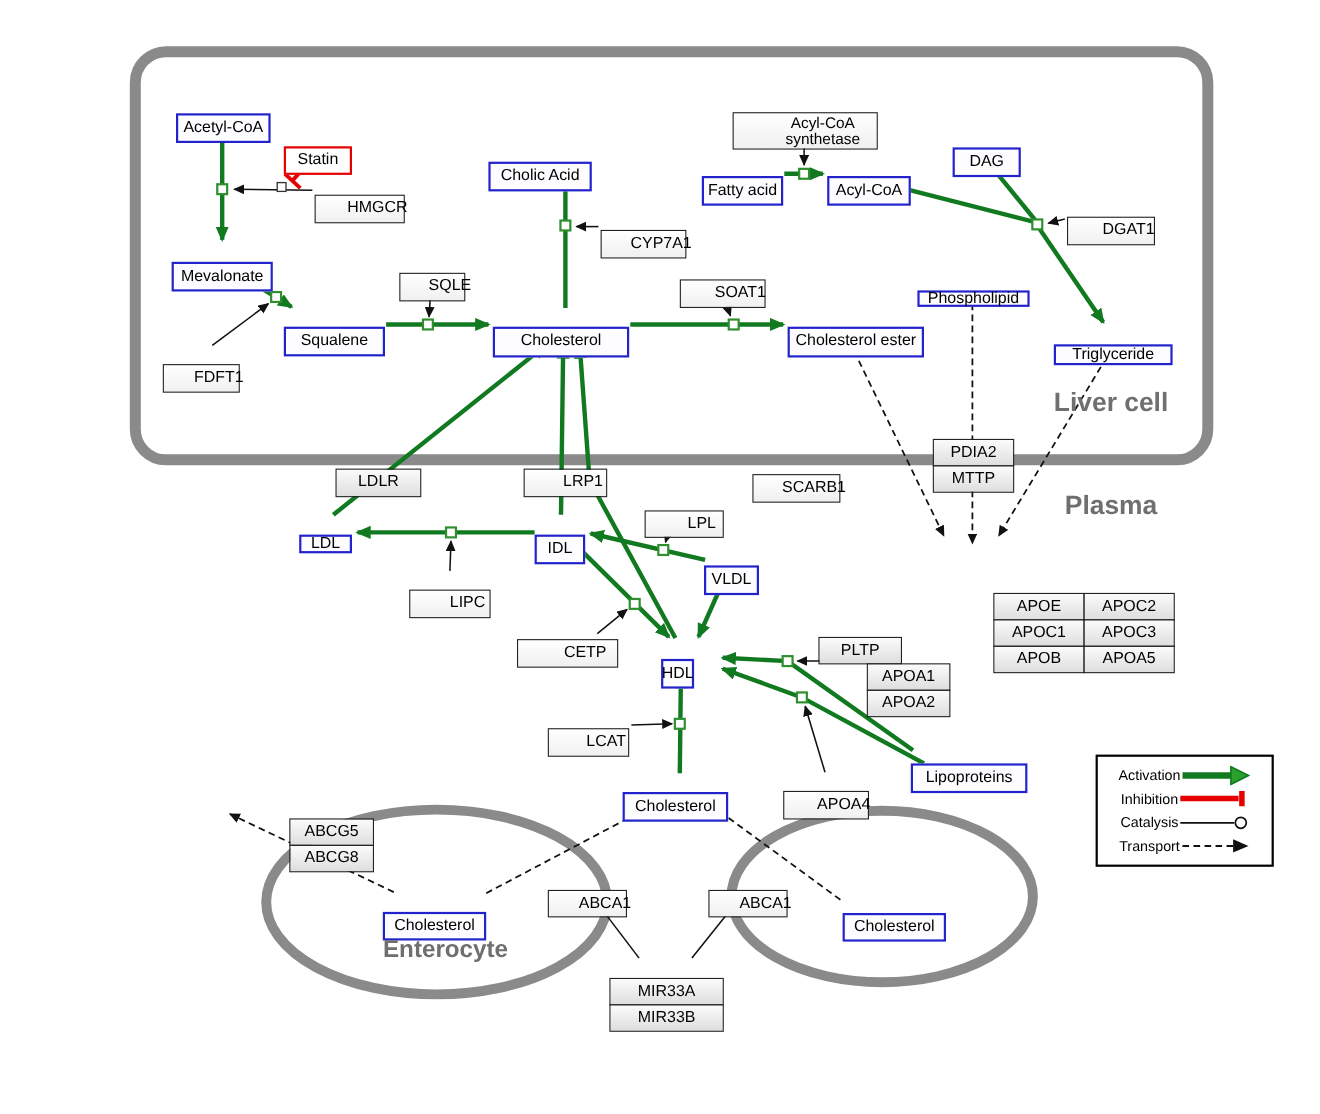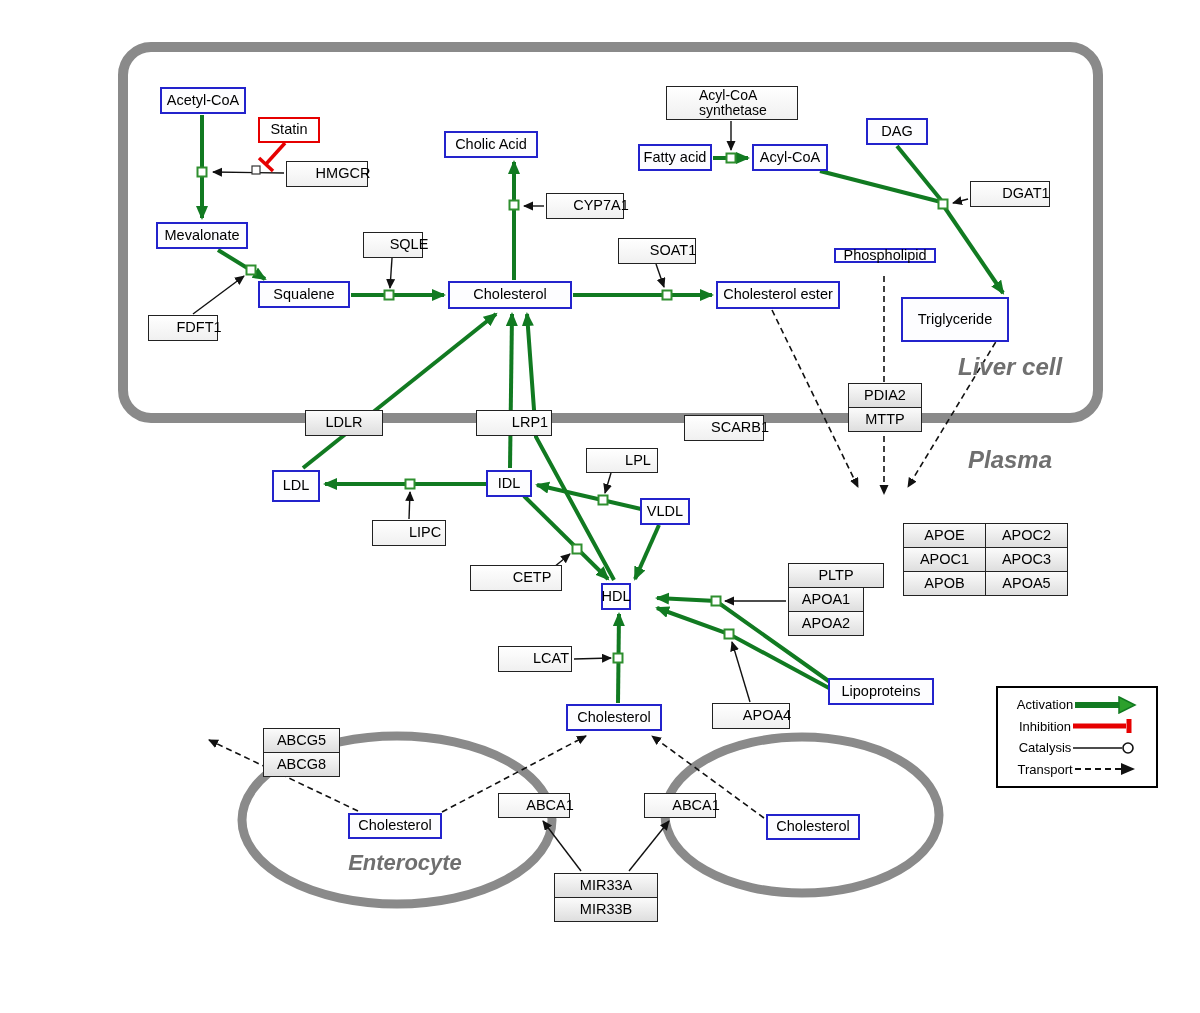"Acetyl-CoA" .box { margin-top: none -> 16px; text-align: none -> center }
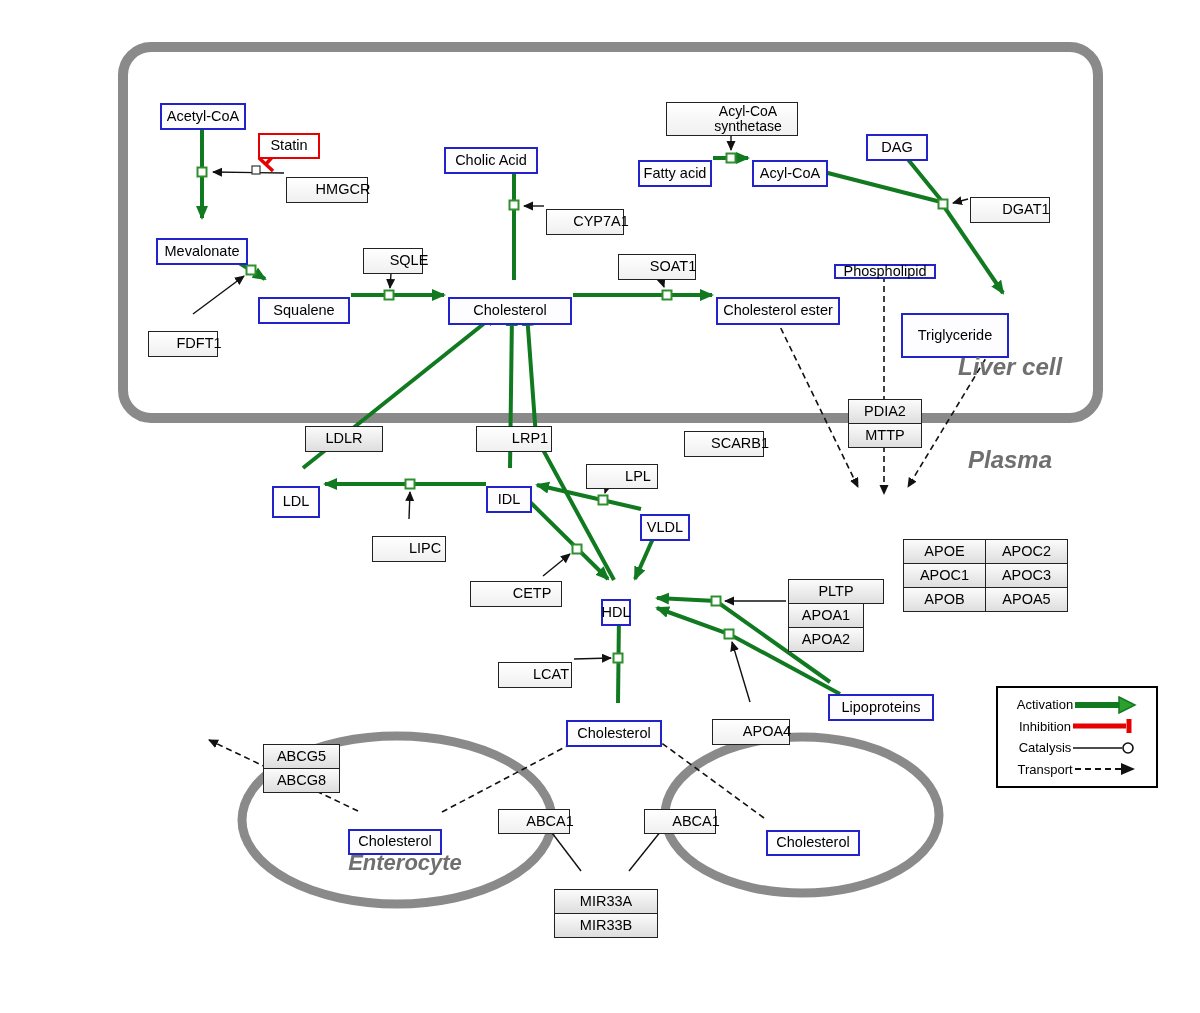"Triglyceride" div.box { height: 45px -> 19px; left: 901px -> 958px }
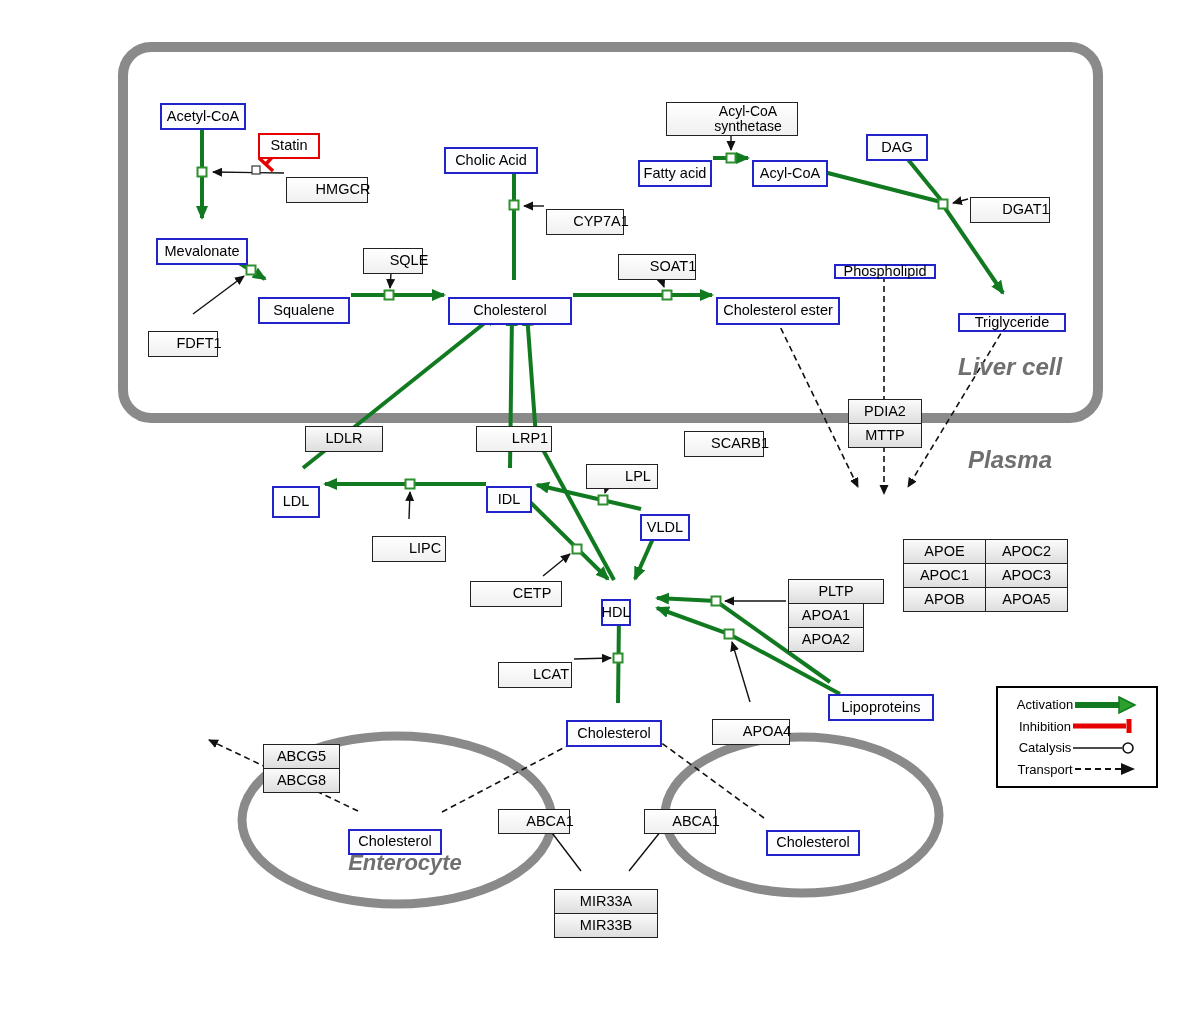"Liver cell" .region-label { font-style: italic -> none }
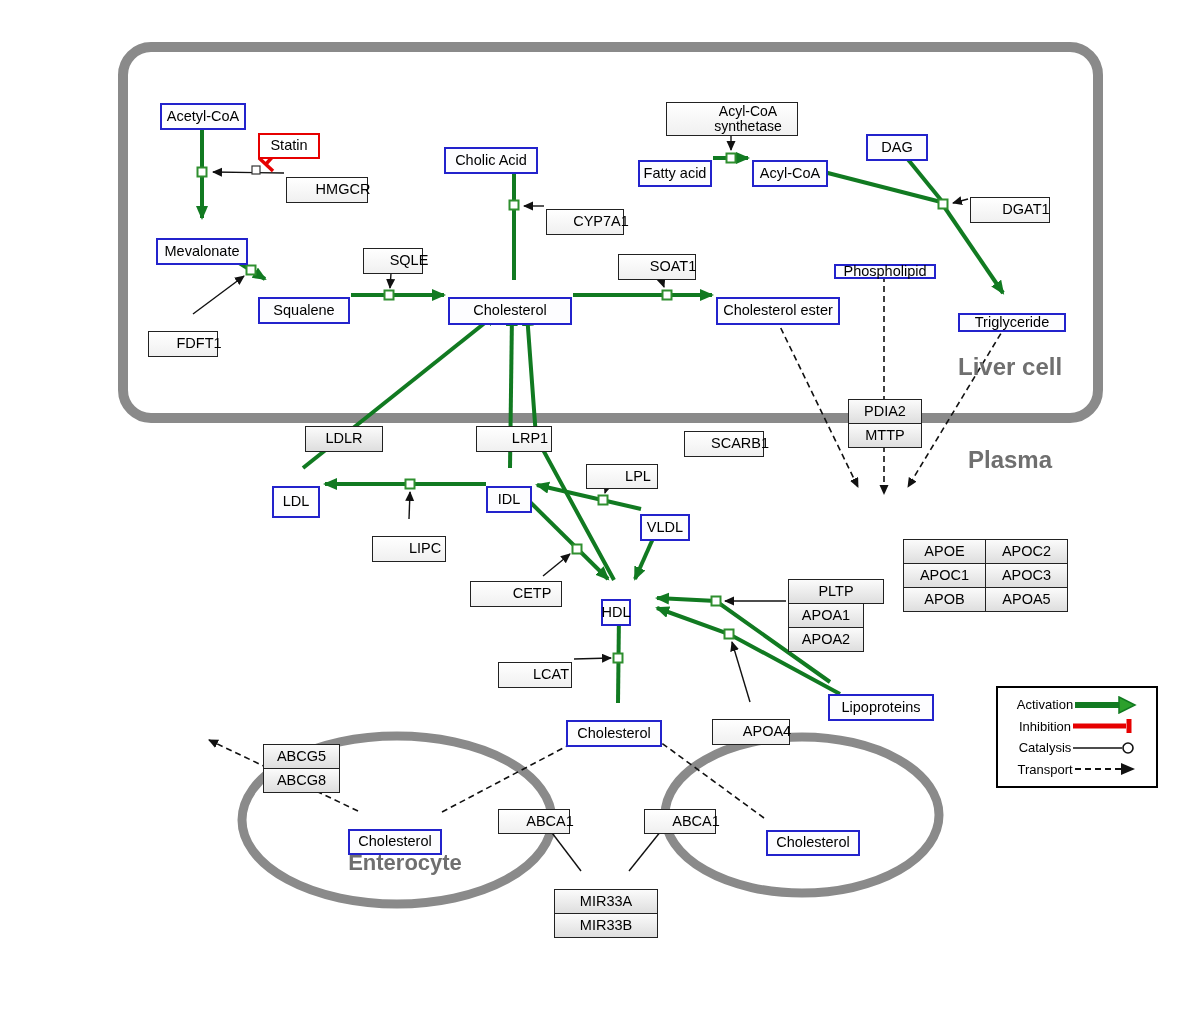"LDL" div.box { height: 32px -> 17px }
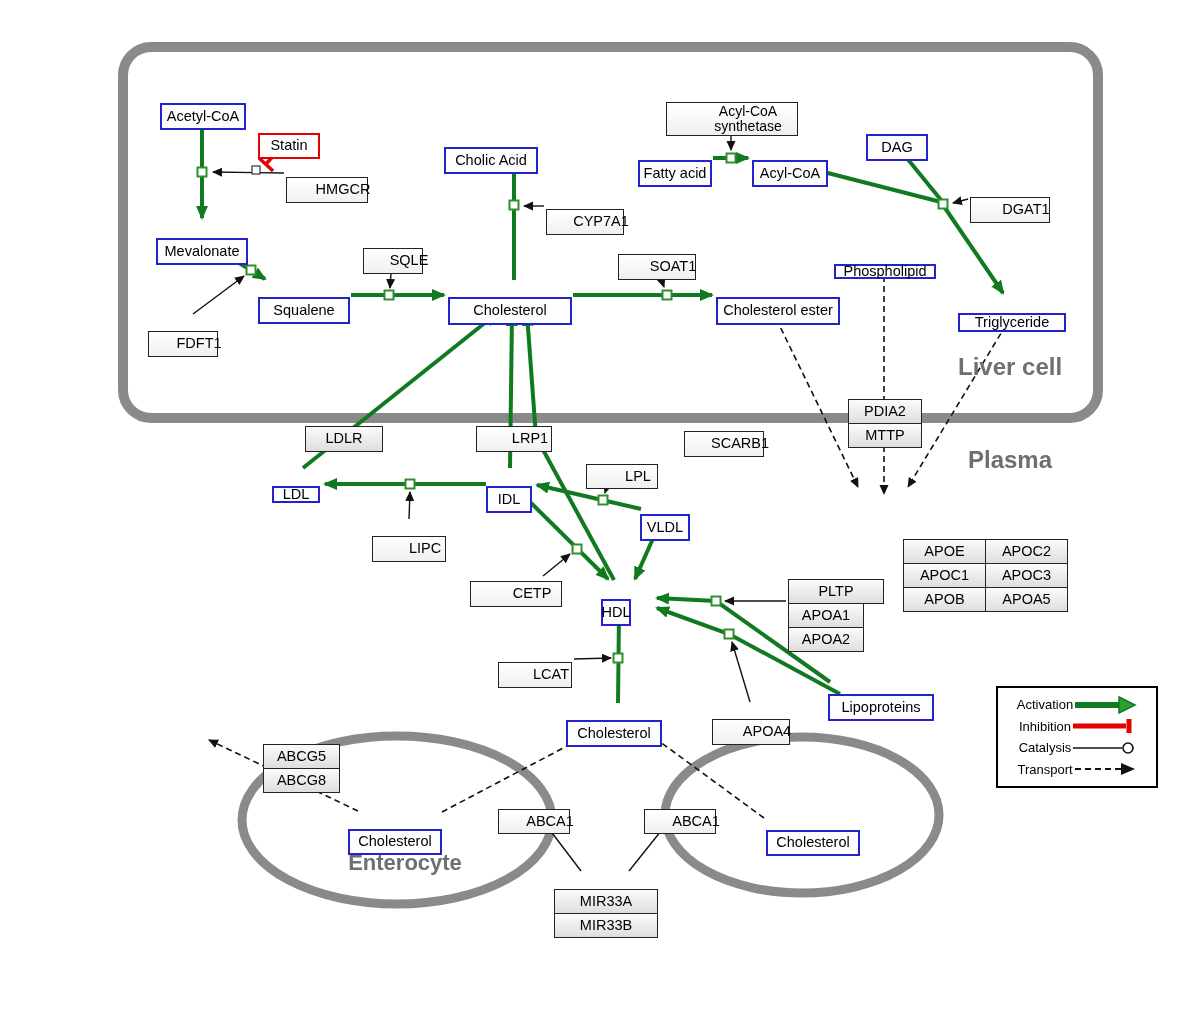"PLTP" div.box { left: 788px -> 744px; width: 96px -> 76px }
